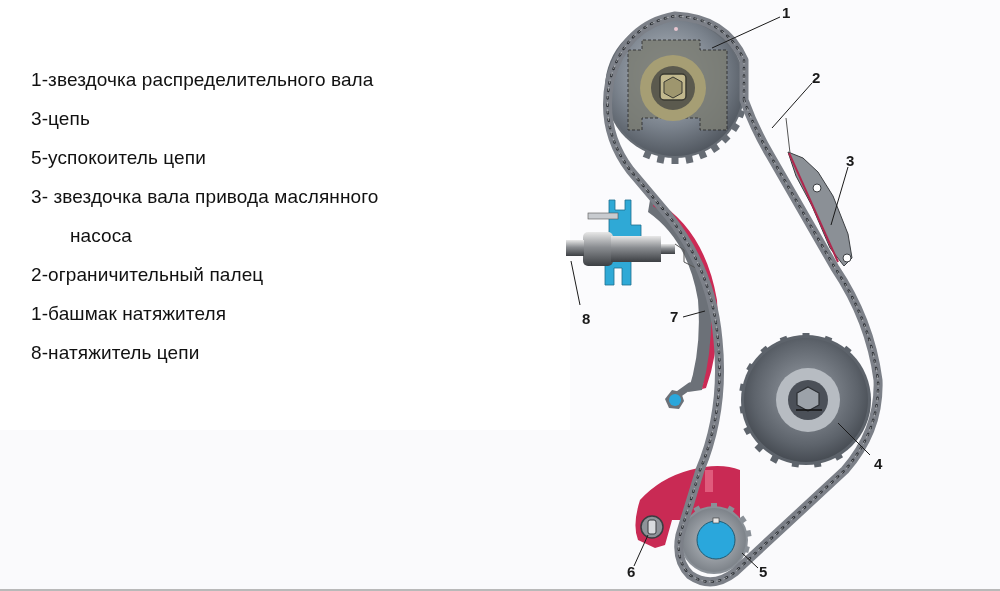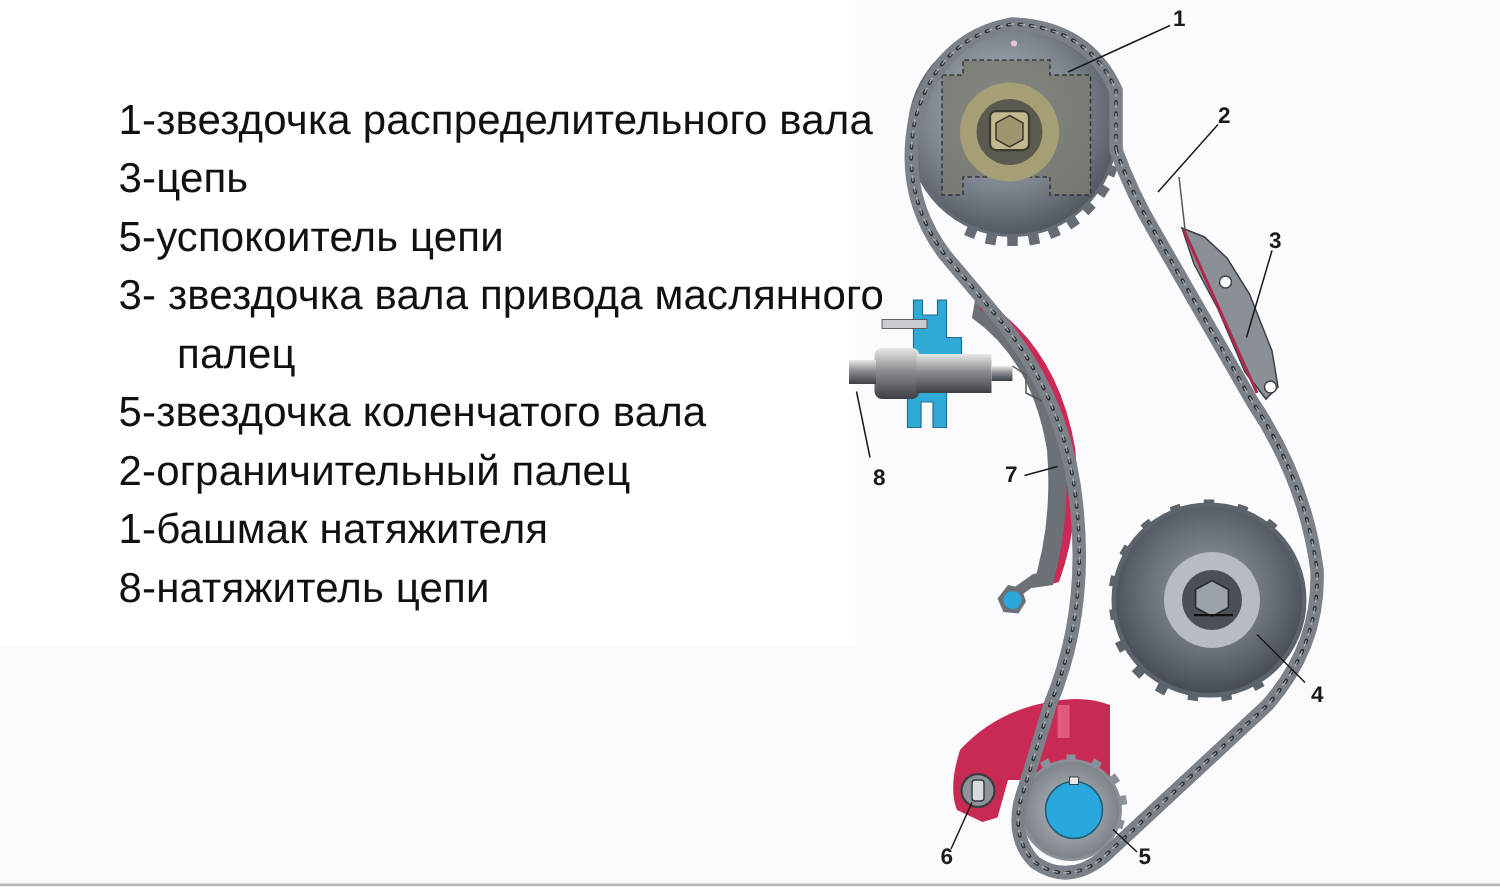"1-звездочка распределительного вала" .legend li { font-size: 28px -> 19px; margin-left: 48px -> none }
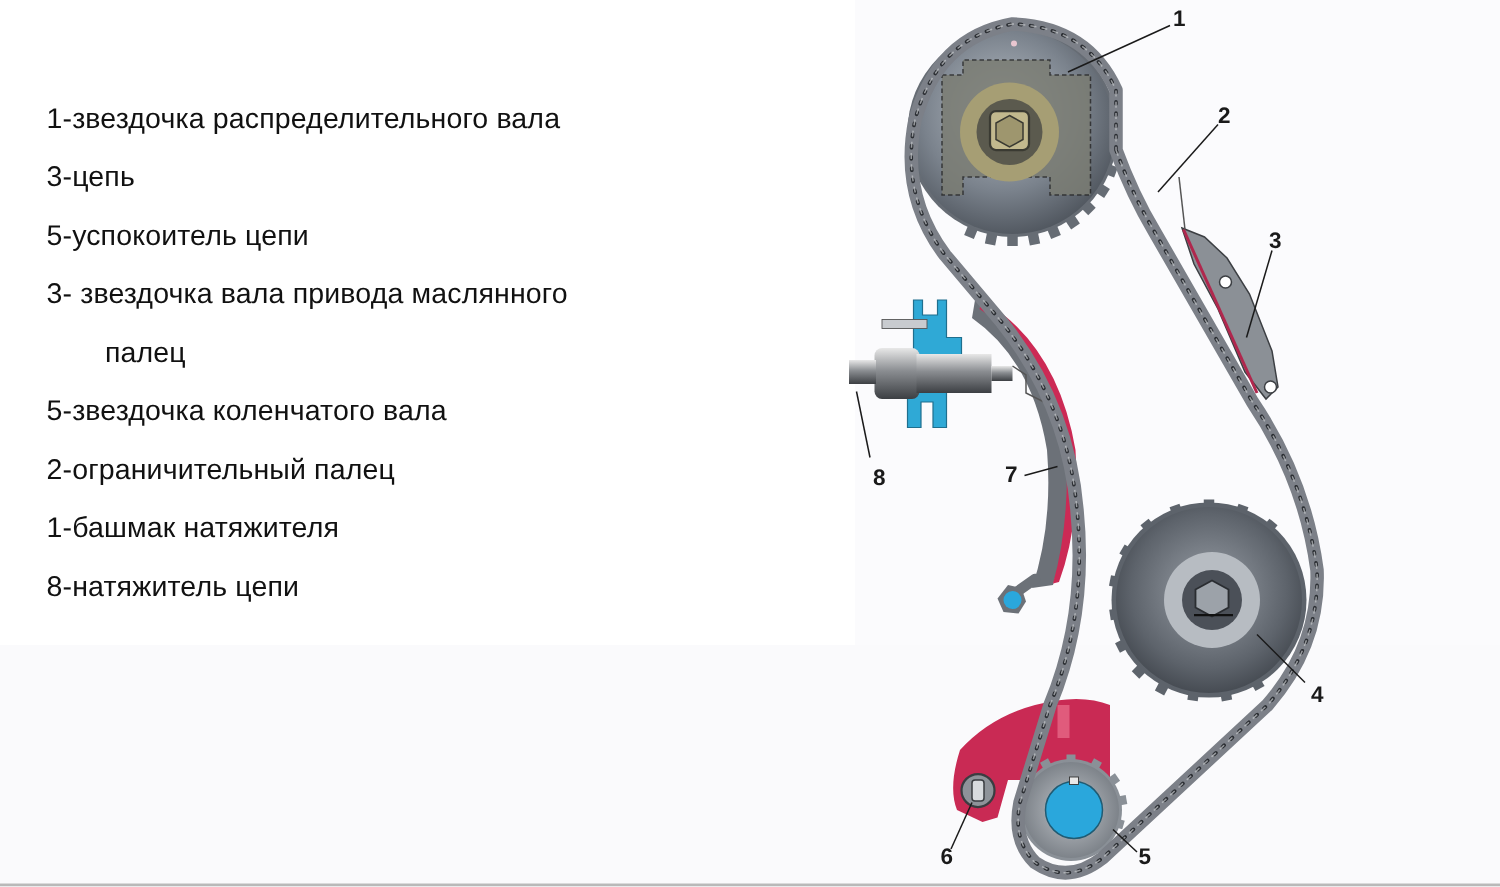"палец" span.cont { text: палец -> насоса }
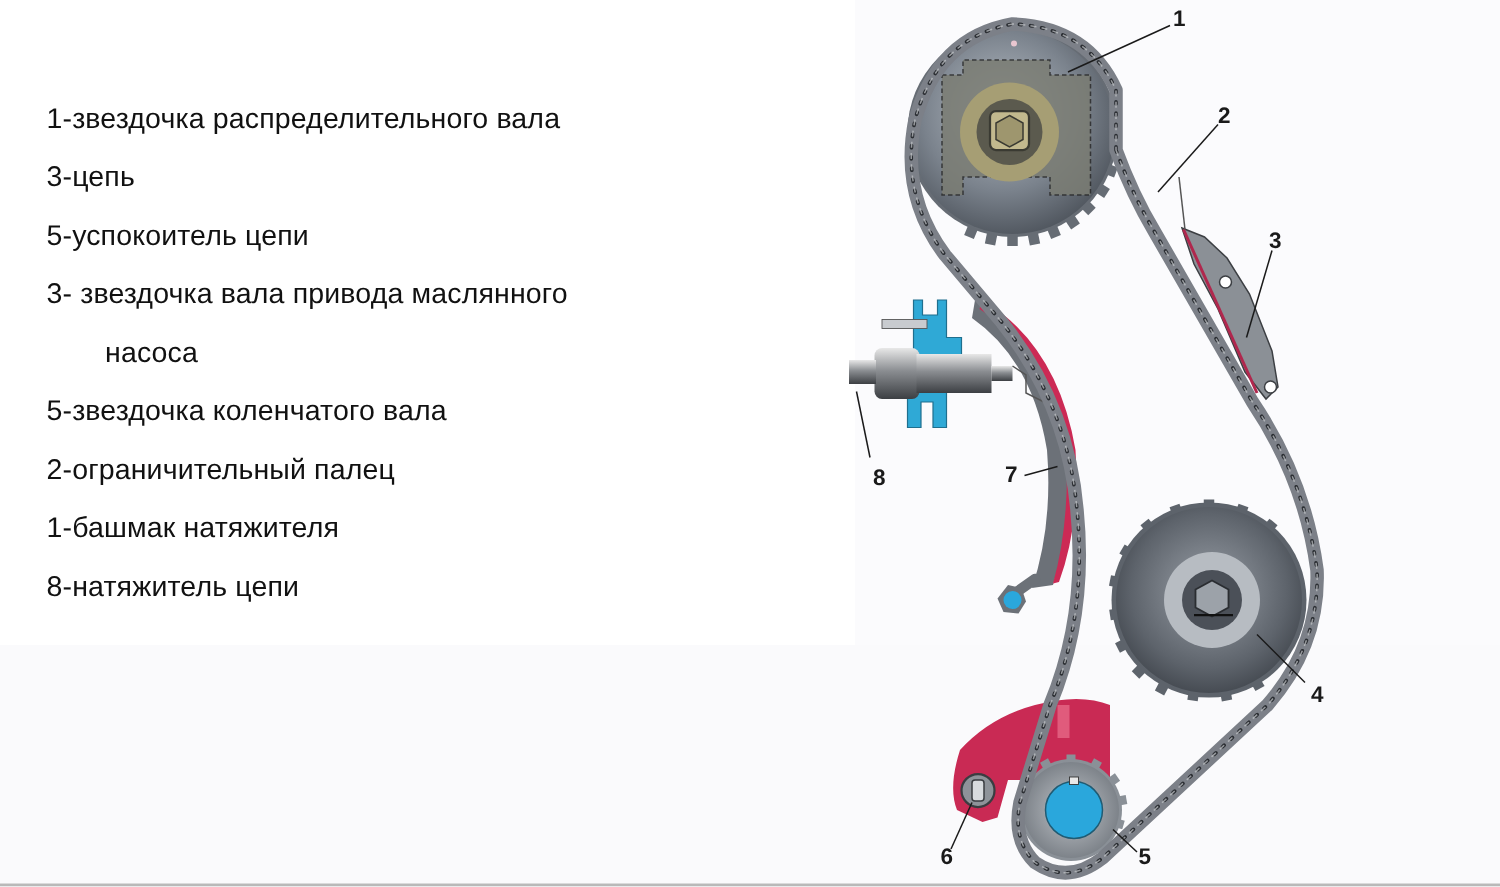"5-звездочка коленчатого вала" li { html: <li><span>5-звездочка коленчатого вала</span></li> -> none }
